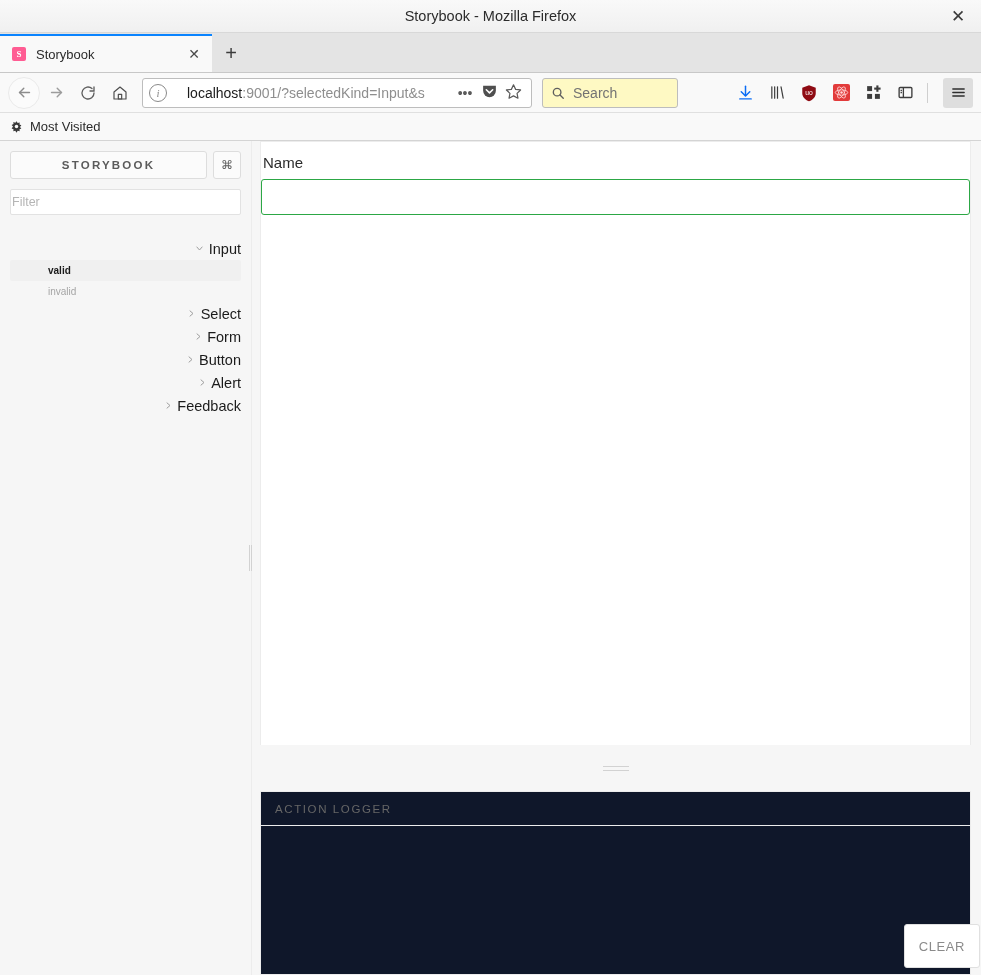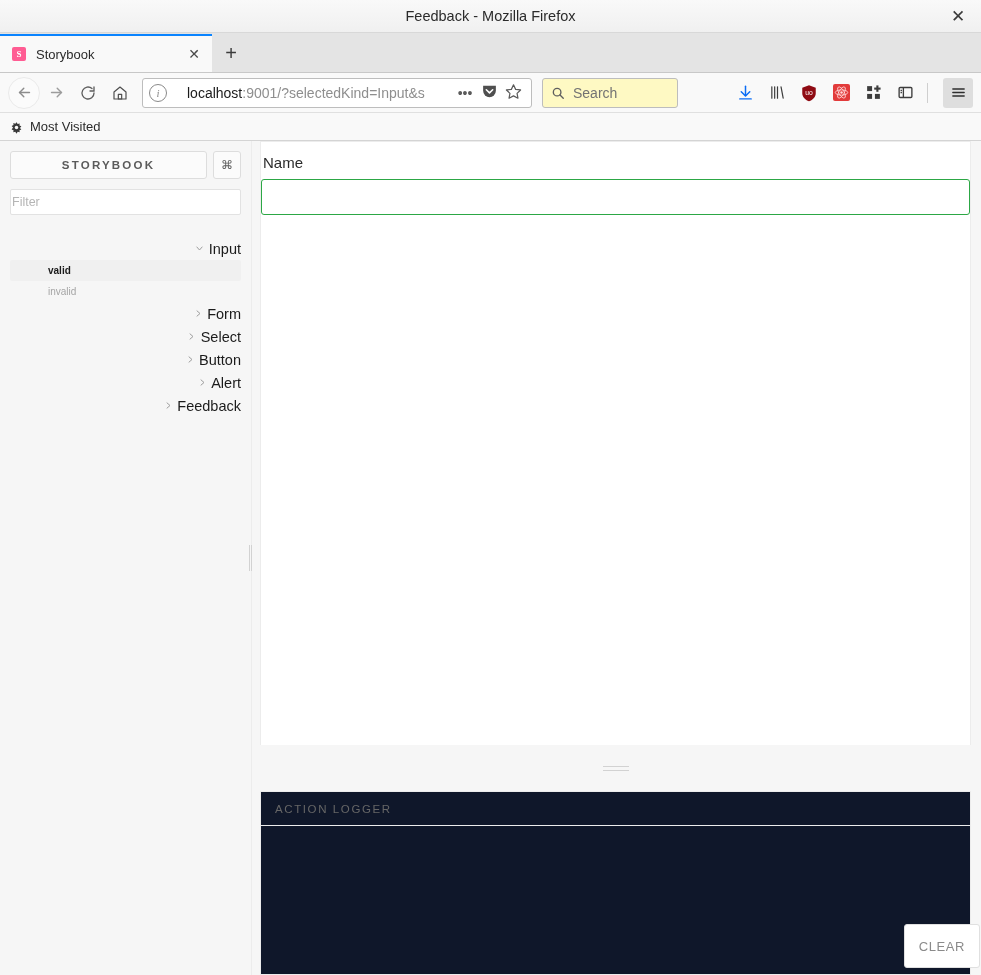"Feedback - Mozilla Firefox" span.titlebar-text { text: Feedback -> Storybook }
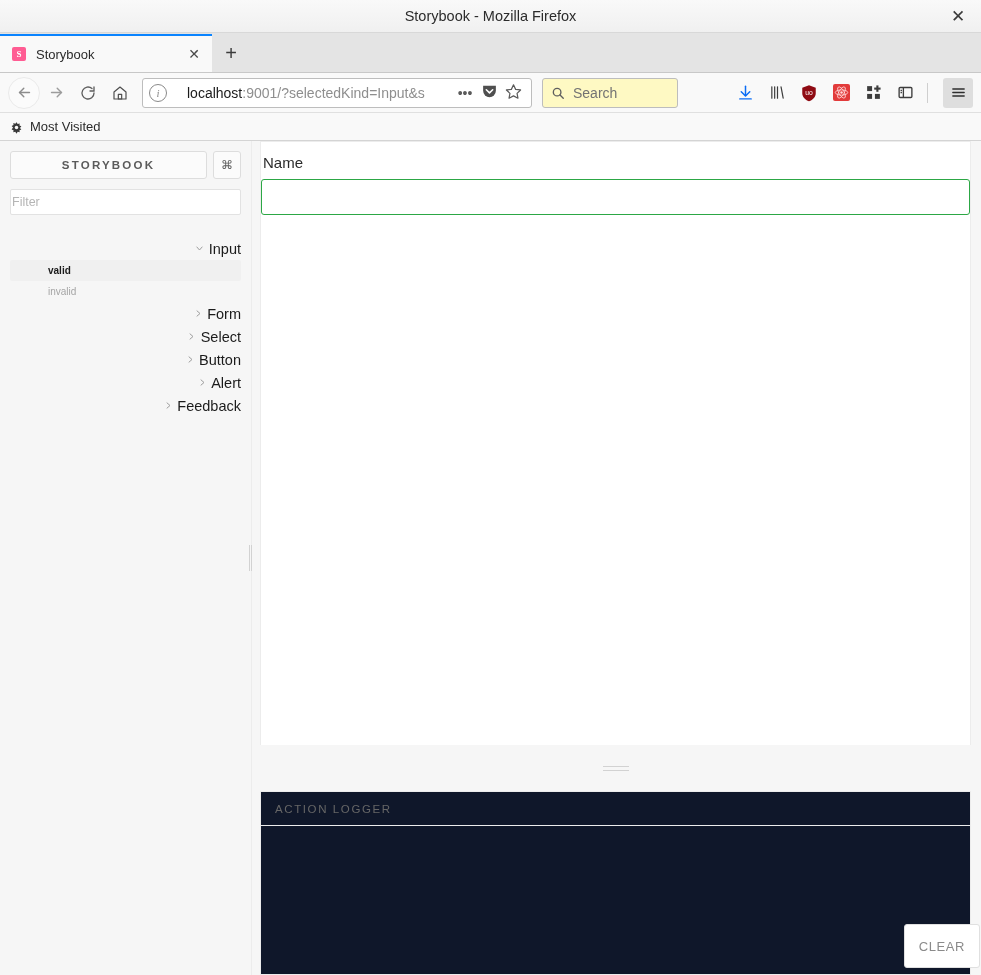"Most Visited" .bm-item { align-items: flex-end -> center }
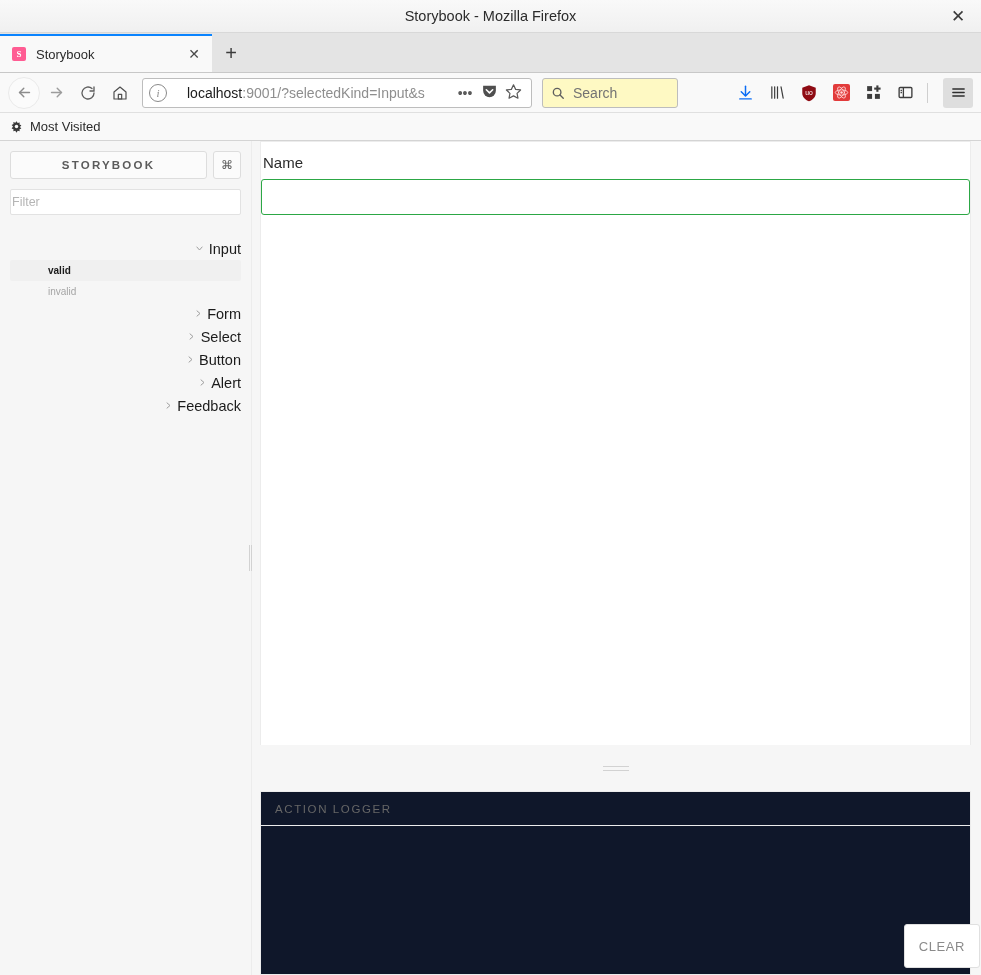"Form" div.tree-kind { order: before "Select" -> after "Select" }
